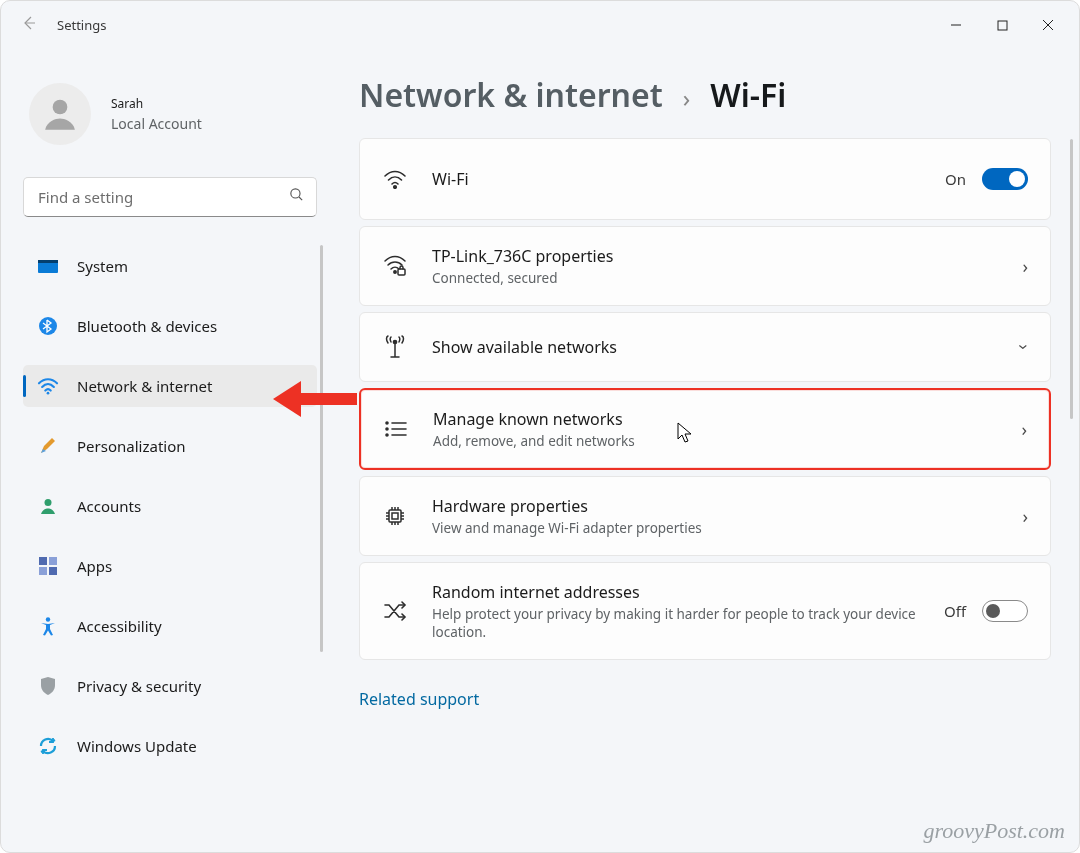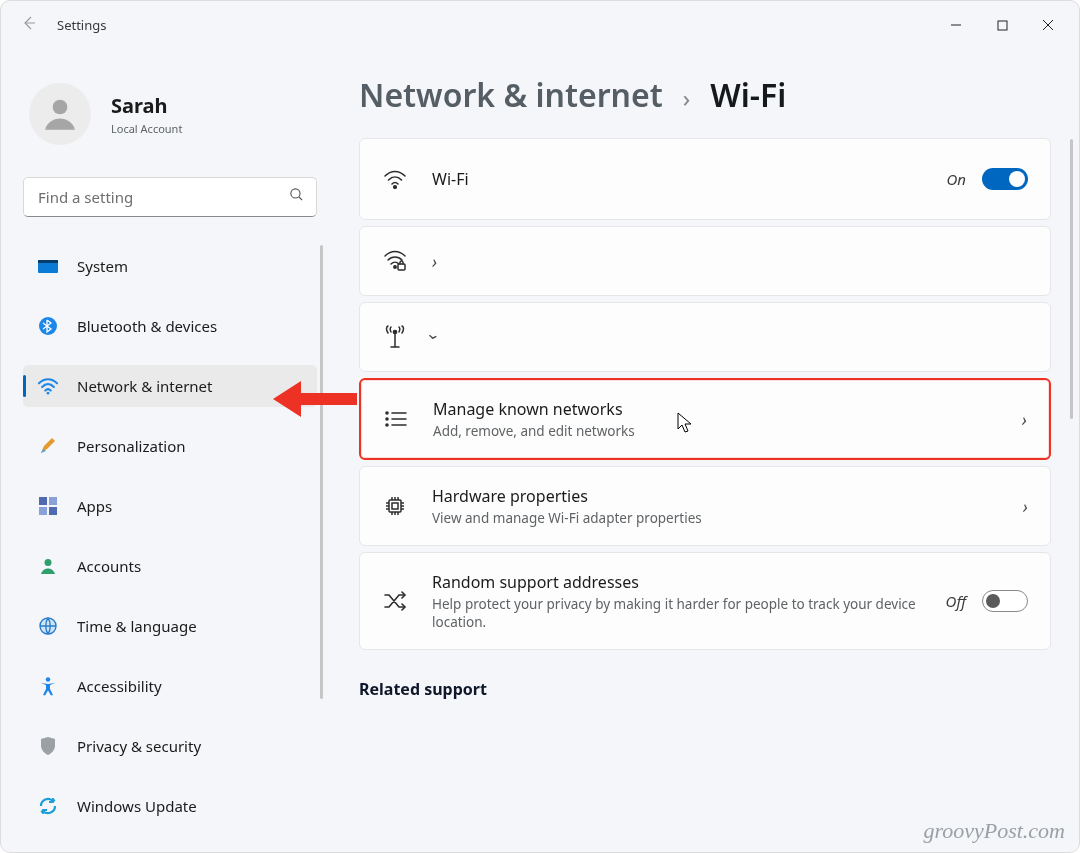"Sarah" .user-name { font-size: 20px -> 12px; font-weight: 700 -> 400 }
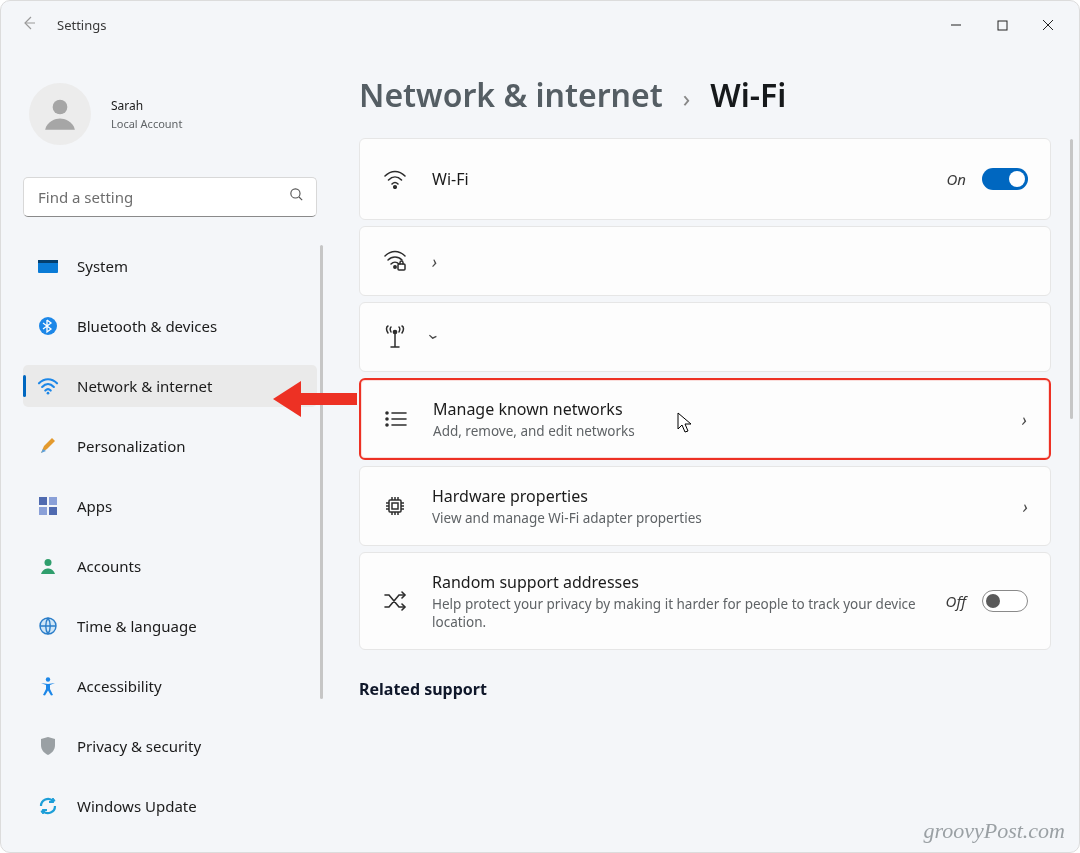"Local Account" .user-sub { font-size: 11px -> 14px }
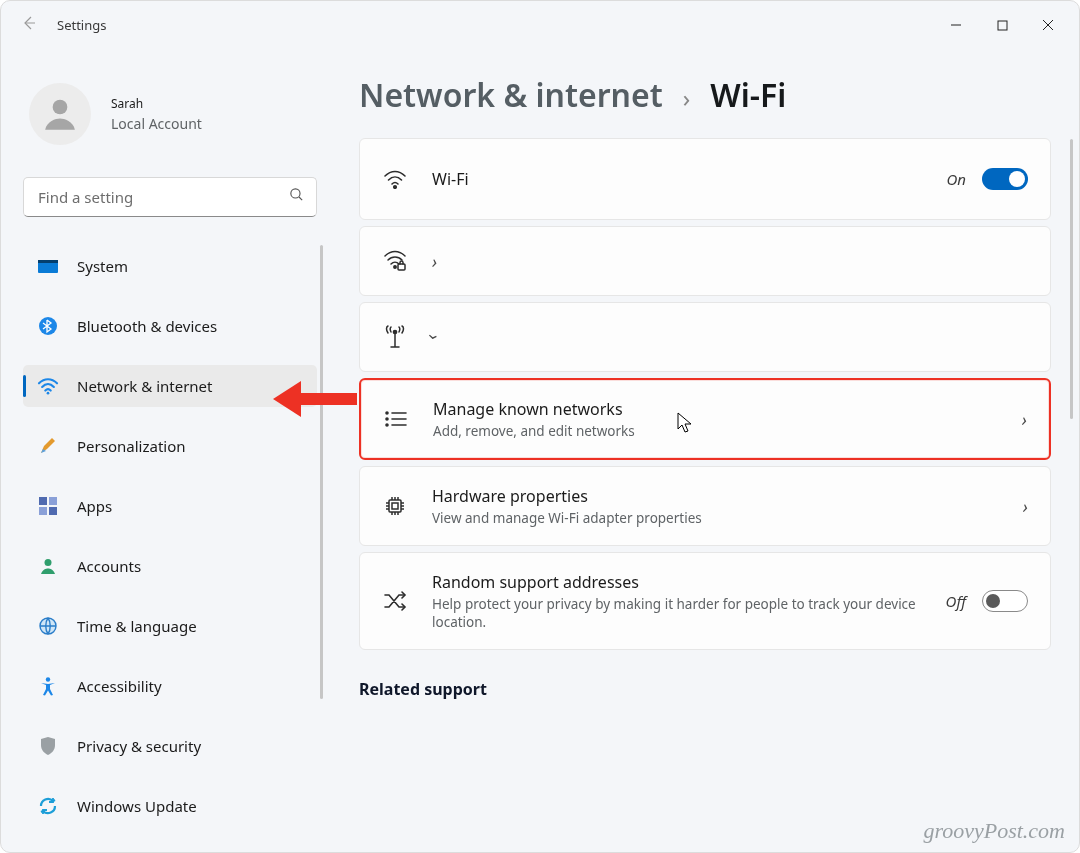"On" .card-action { font-style: italic -> none }
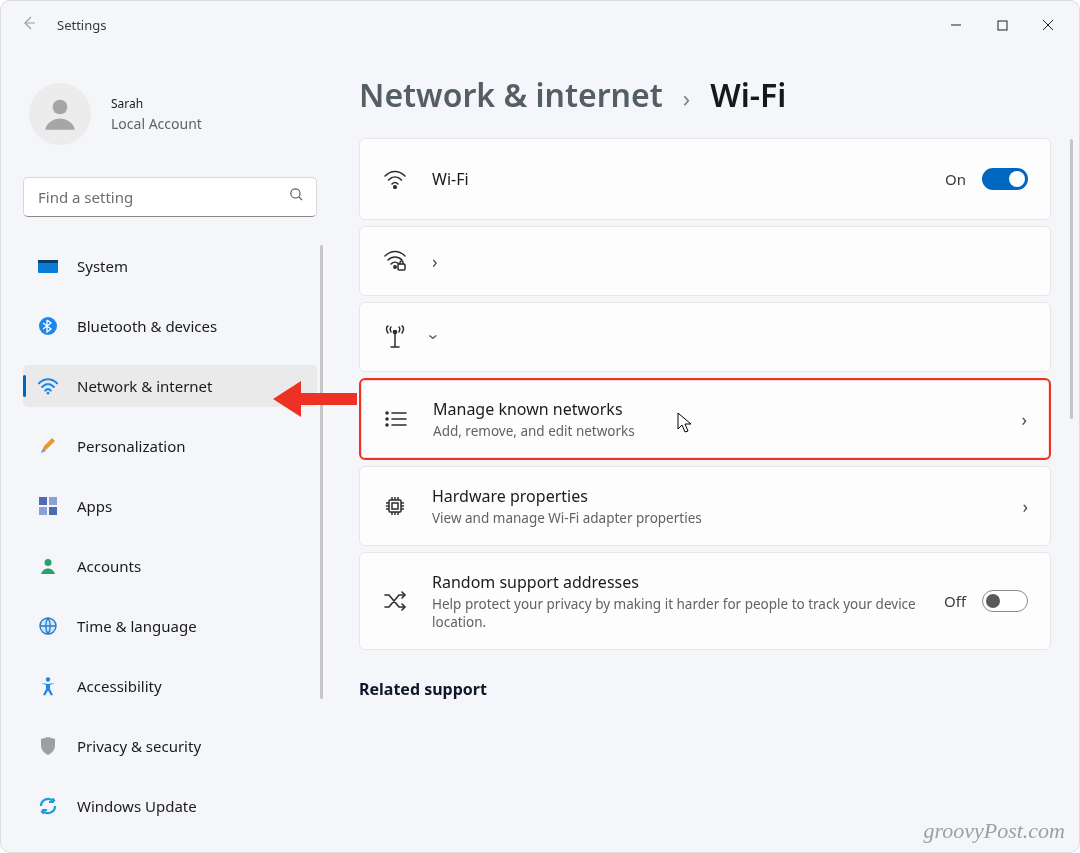"TP-Link_736C properties" div.card-texts { html: none -> <div> <div>TP-Link_736C properties</div> <div>Connected, secured</div> </div> }
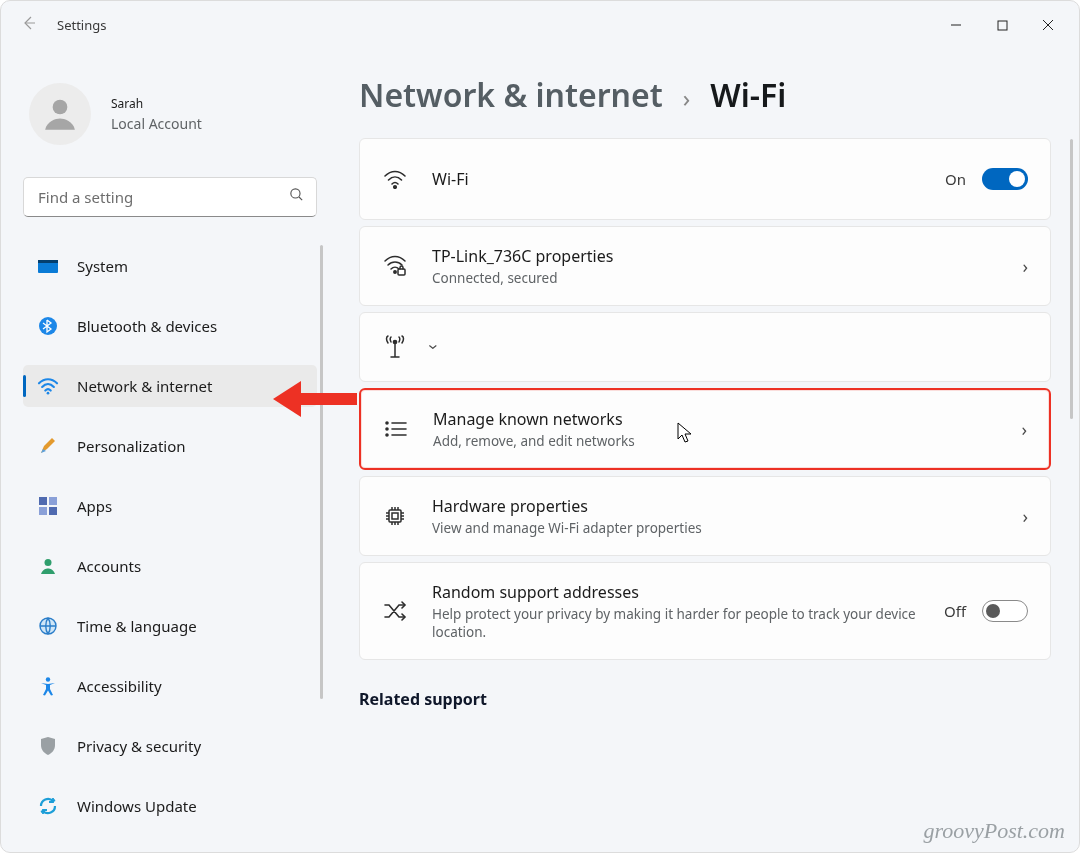"Show available networks" div.card-texts { html: none -> <div> <div>Show available networks</div> </div> }
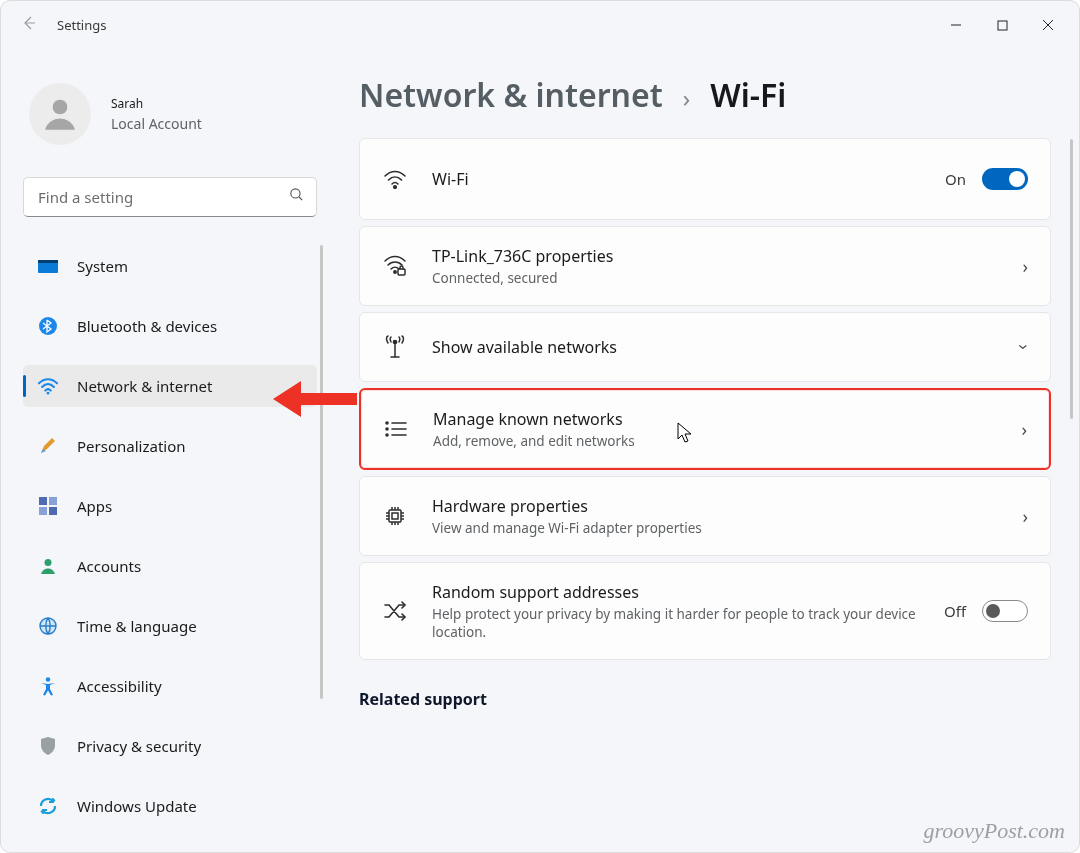"Apps" div.nav-item { order: before "Accounts" -> after "Accounts" }
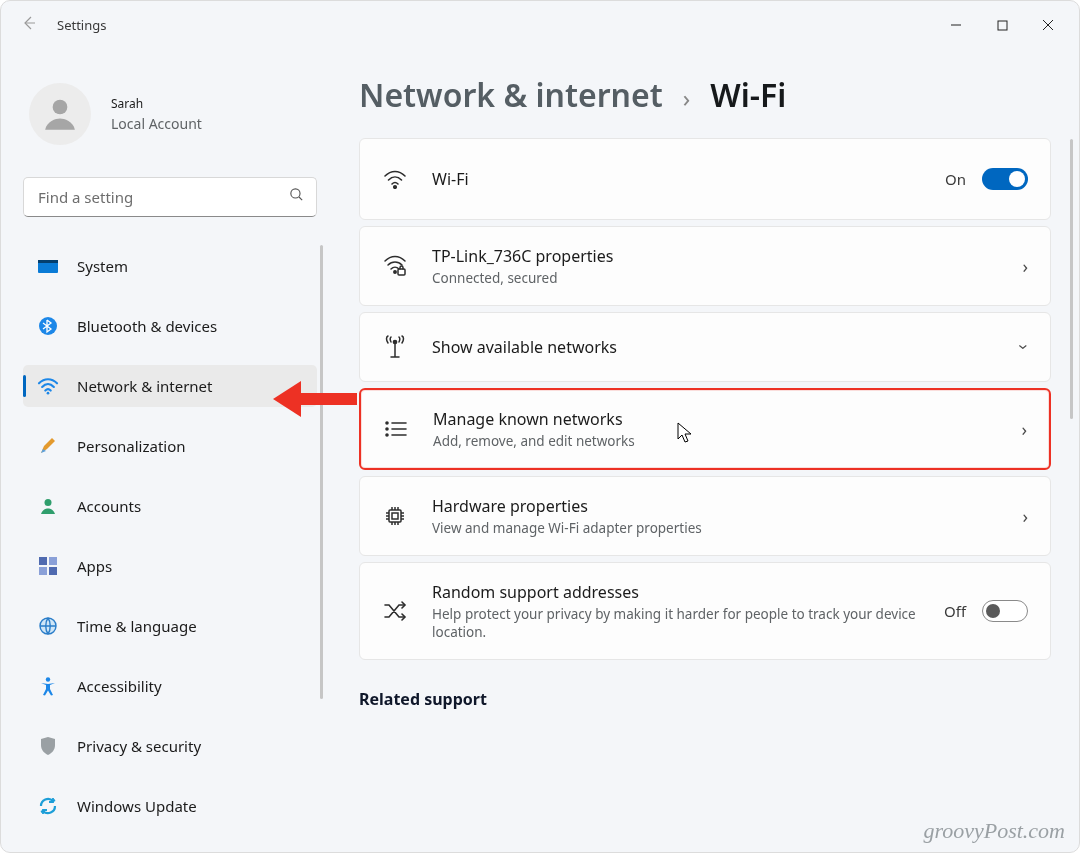"Random support addresses" div.card-title { text: support -> internet }
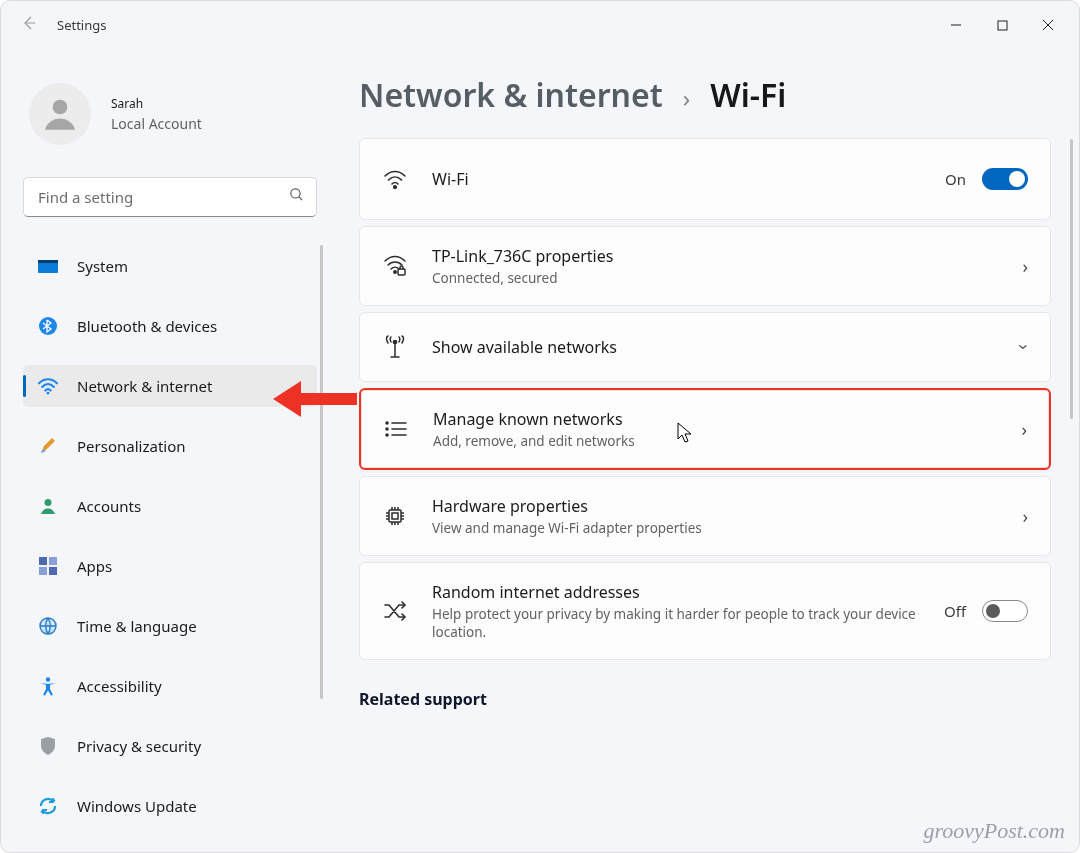"Time & language" div.nav-item { html: <div> <span> <svg> <circle></circle> <path></path> </svg> </span> <span>Time &amp; language</span> </div> -> none }
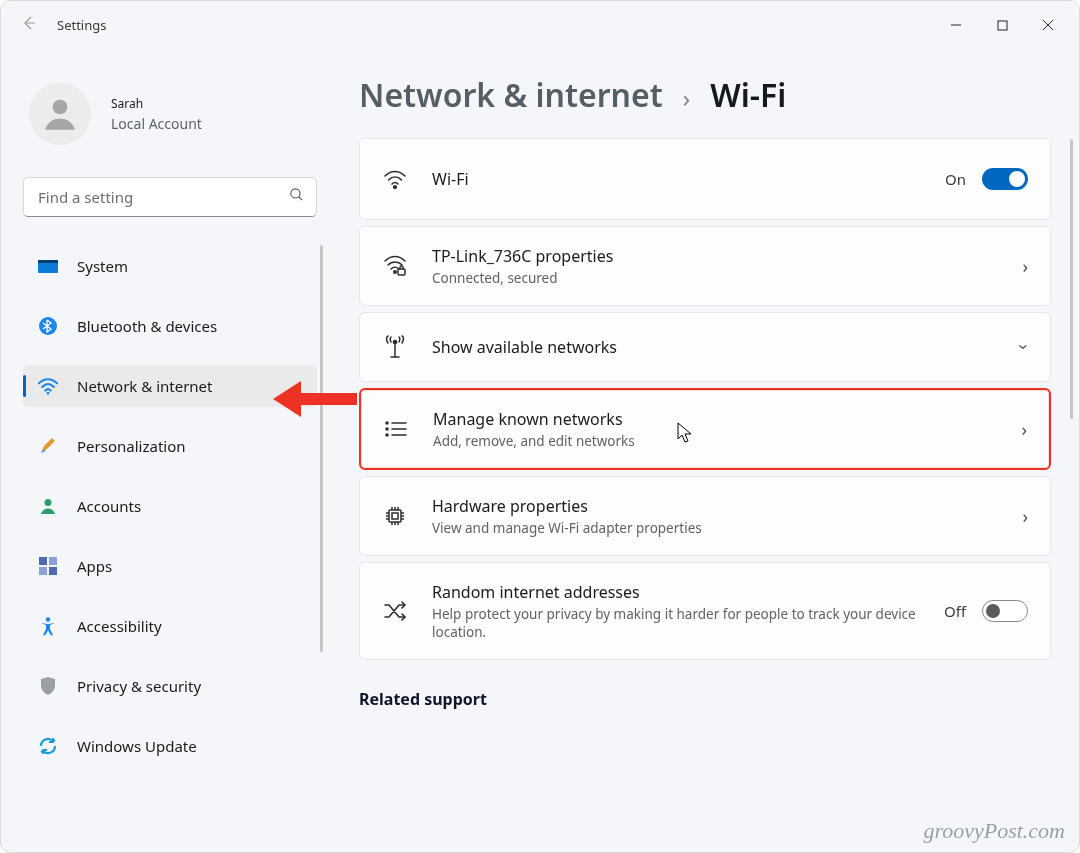"Related support" .section-title { color: #0f172a -> #0369a1; font-weight: 700 -> 400 }
